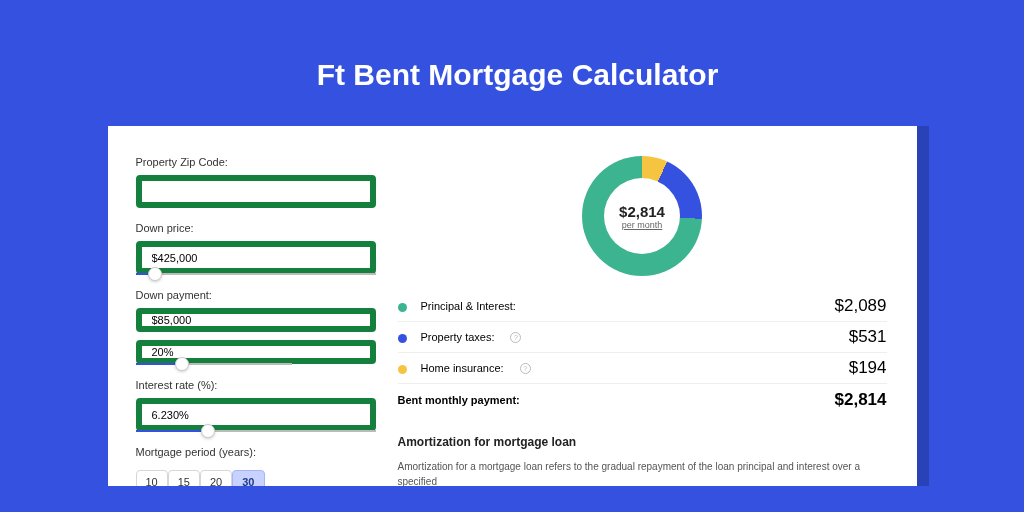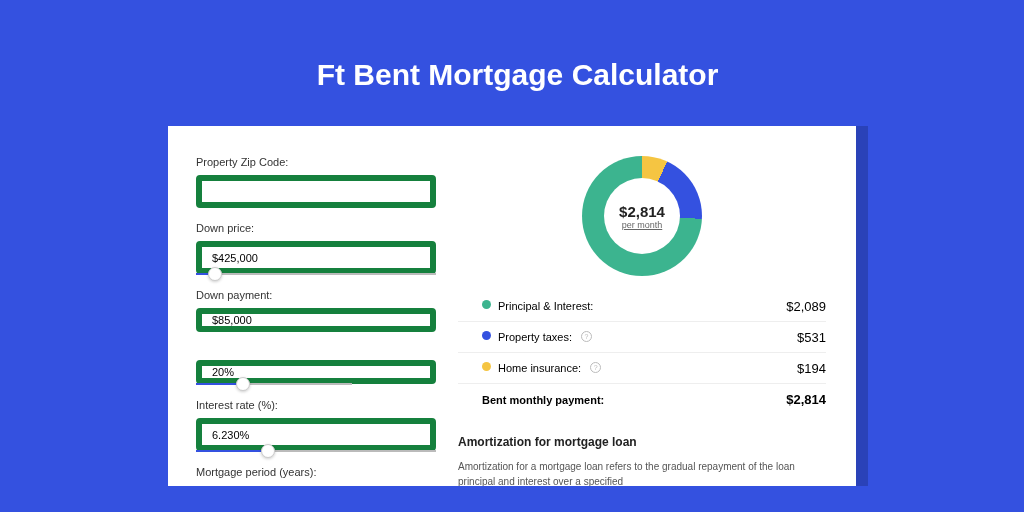"Property Zip Code:" .card { width: 688px -> 809px }
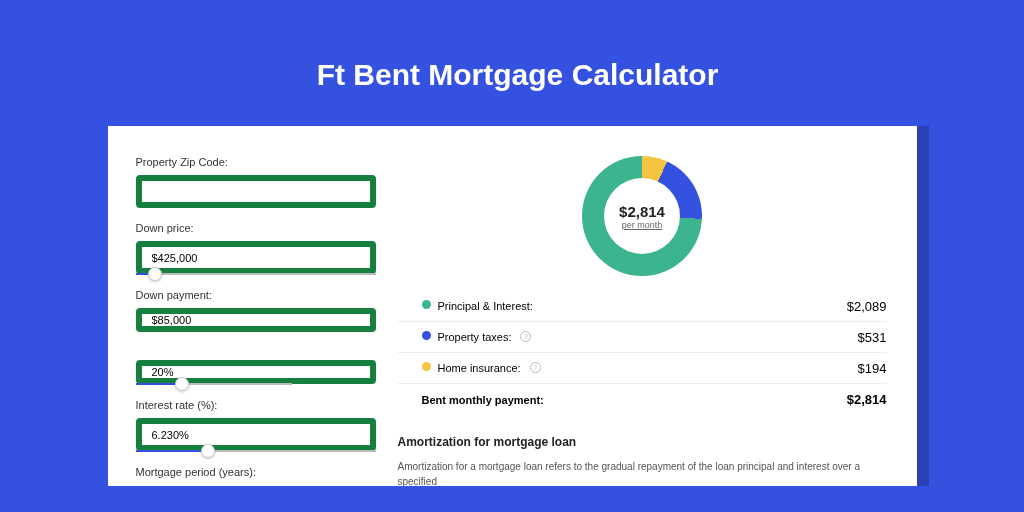"Principal & Interest:" .legend-left { align-items: flex-start -> flex-end; gap: 7px -> 14px; margin-left: 24px -> none }
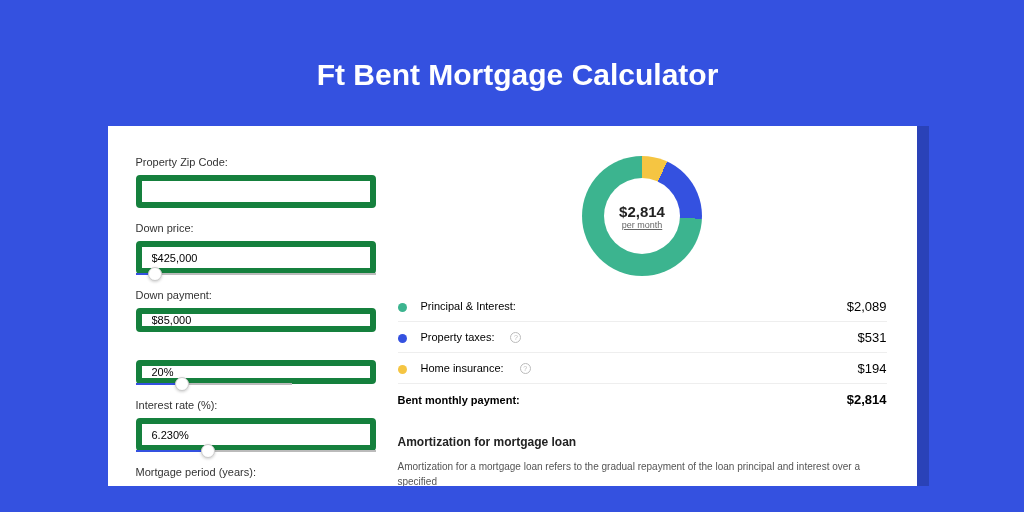"$2,089" .legend-value { font-size: 13px -> 17px }
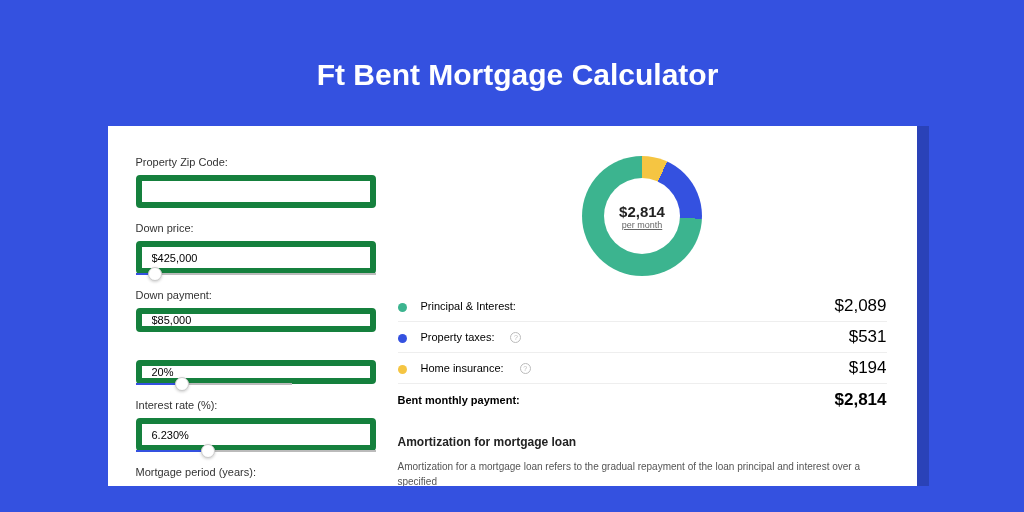"20%" .dp-pct { margin-top: 20px -> none }
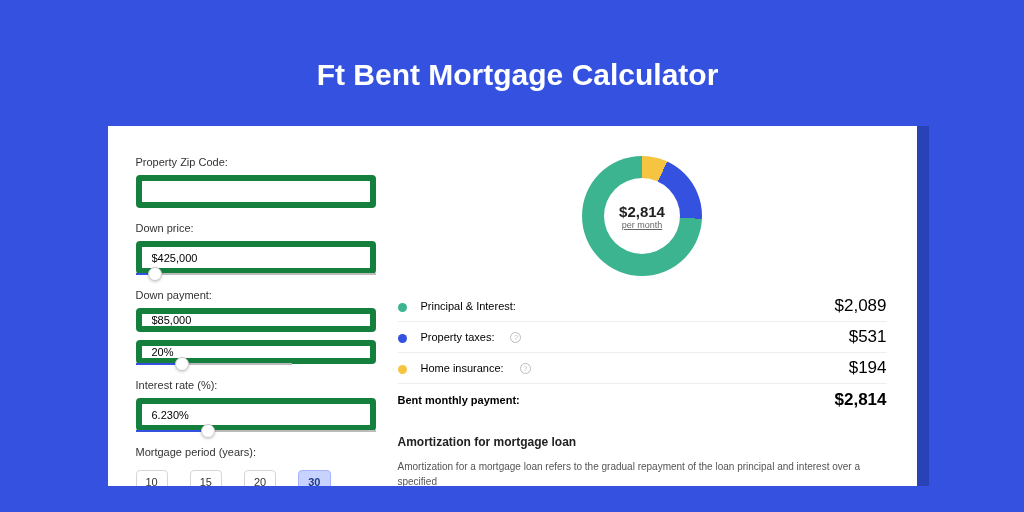"10" .period-row { gap: 22px -> 0 }
